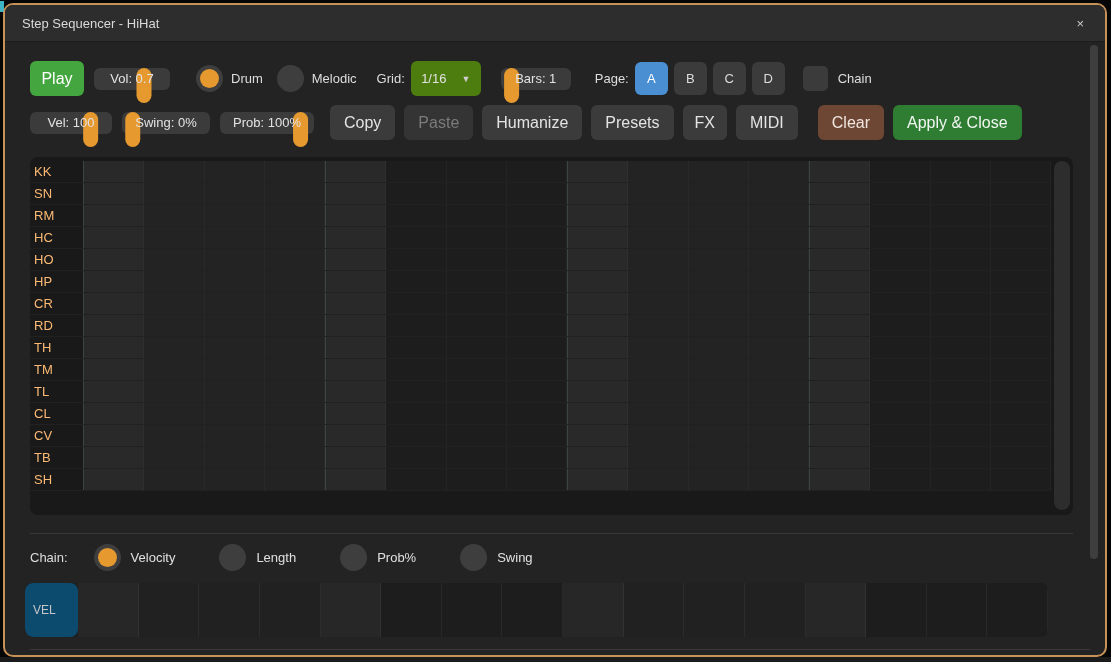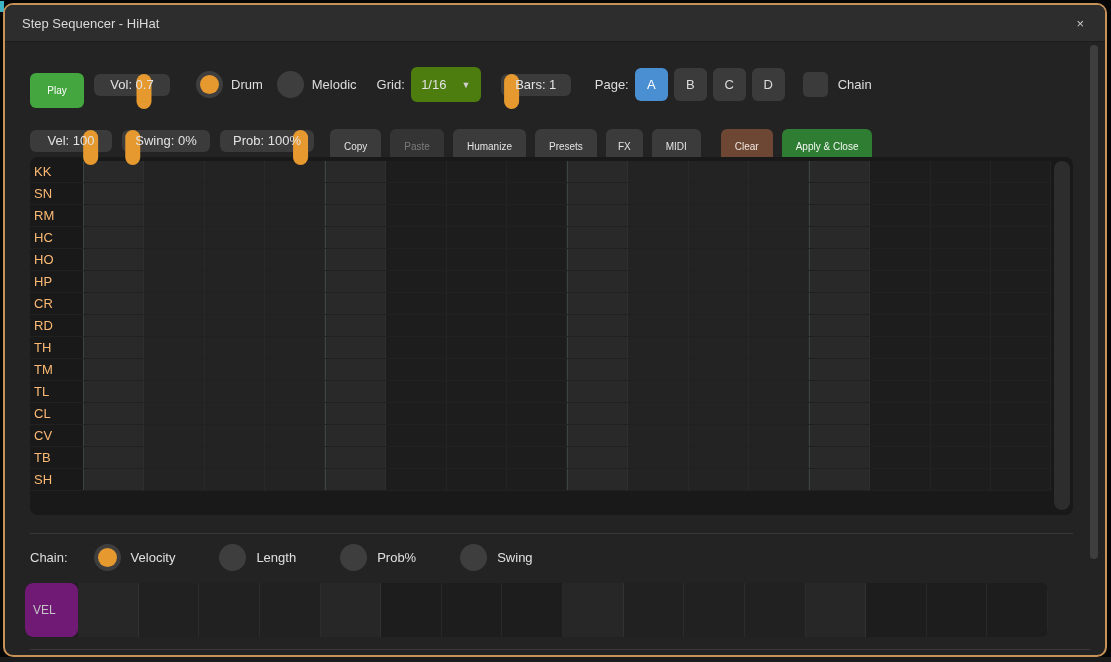"Play" .btn { font-size: 10px -> 16px; margin-top: 12px -> none }
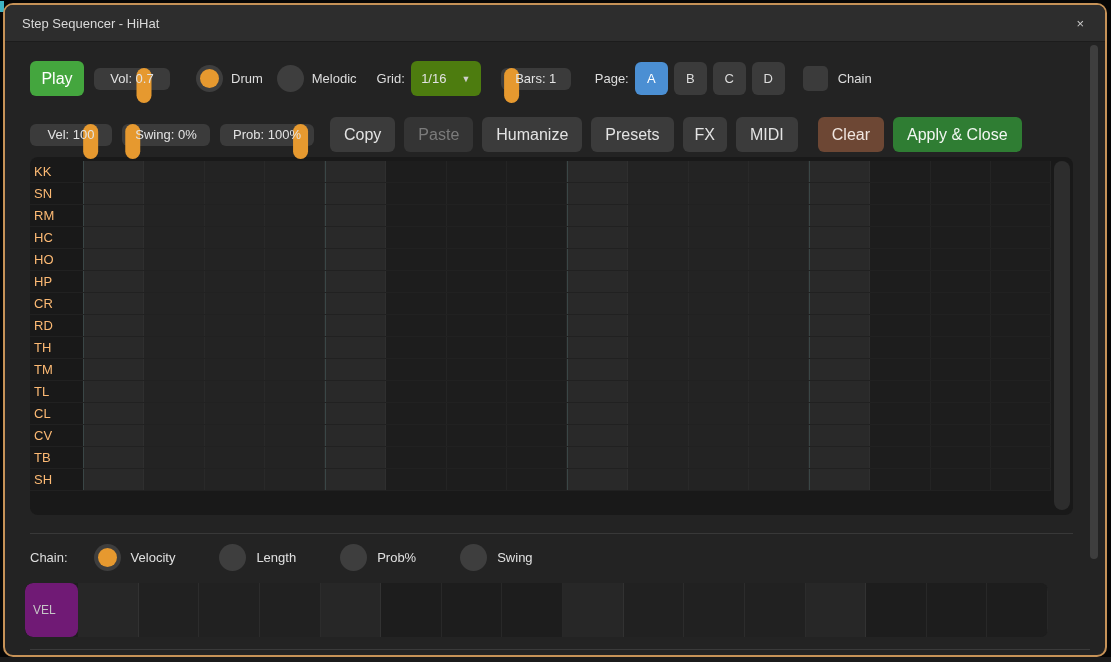"Vel: 100" .tb2 { top: 112px -> 100px }
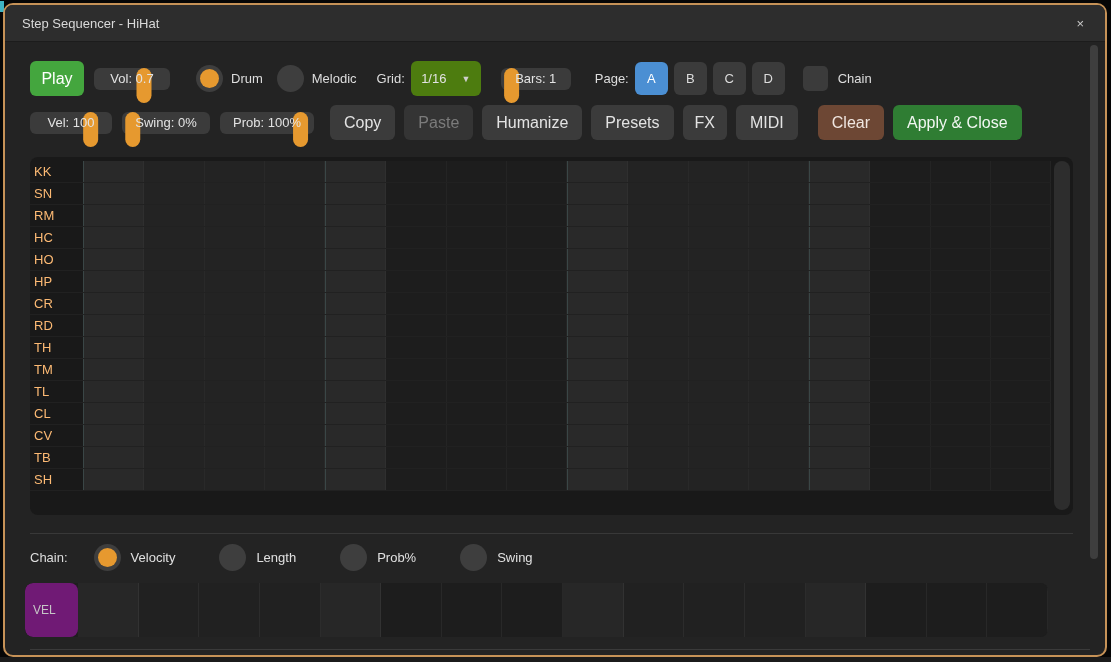"VEL" .vel-label { background: #701a75 -> #0c4a6e }
